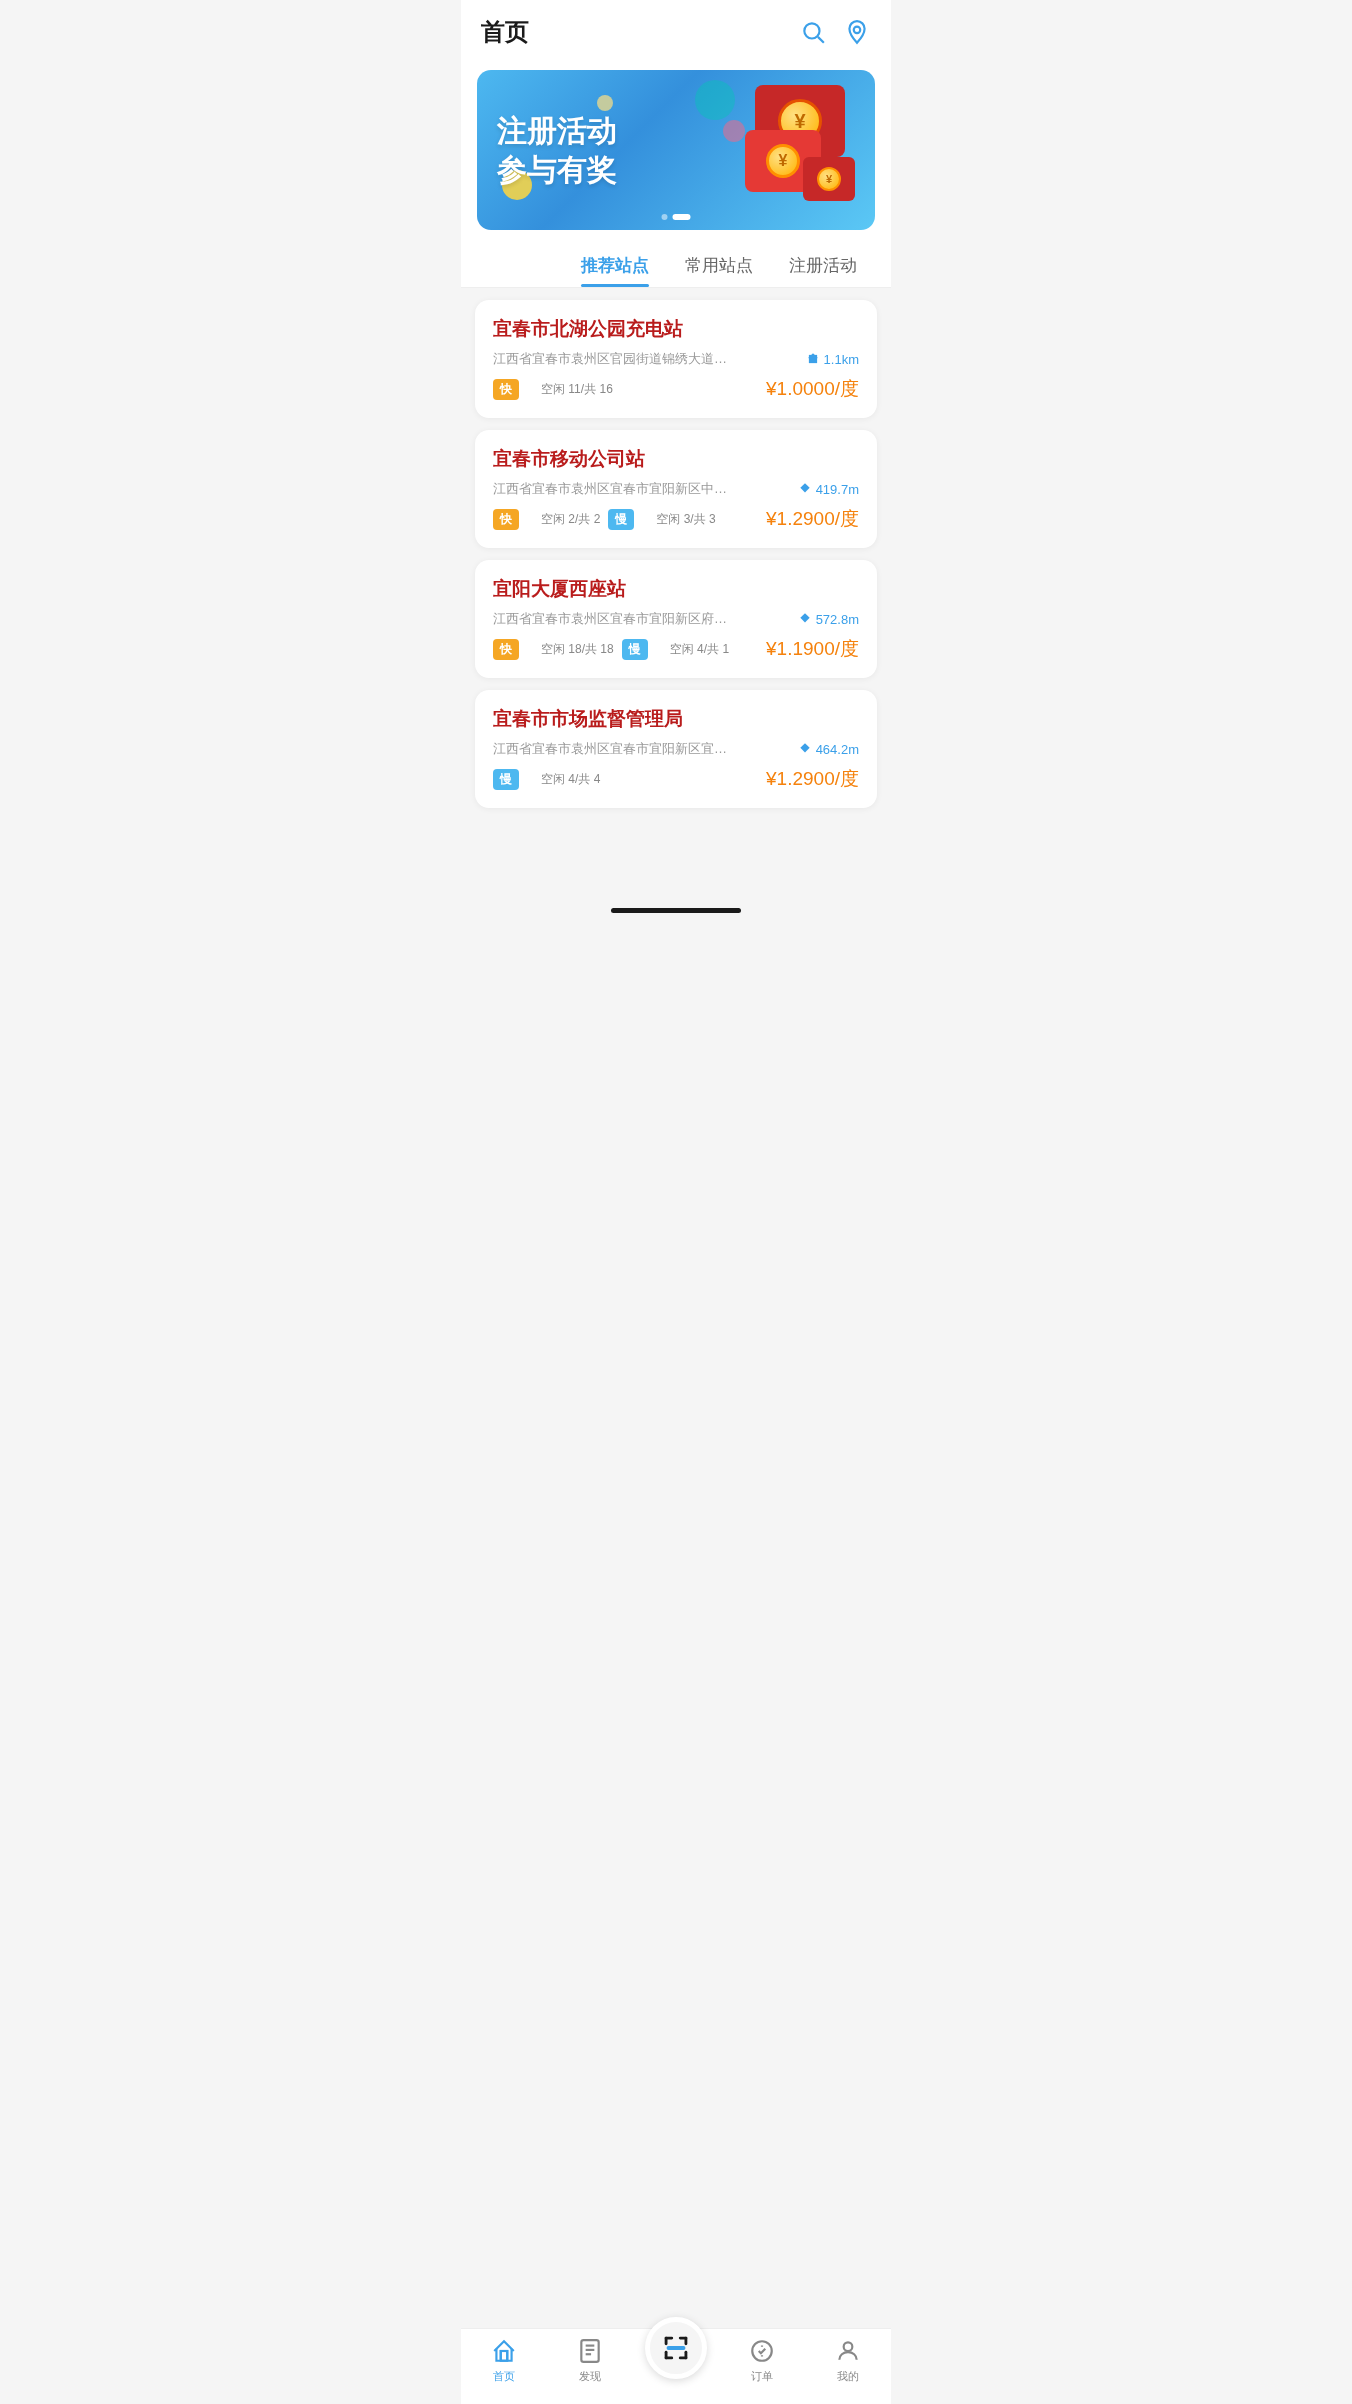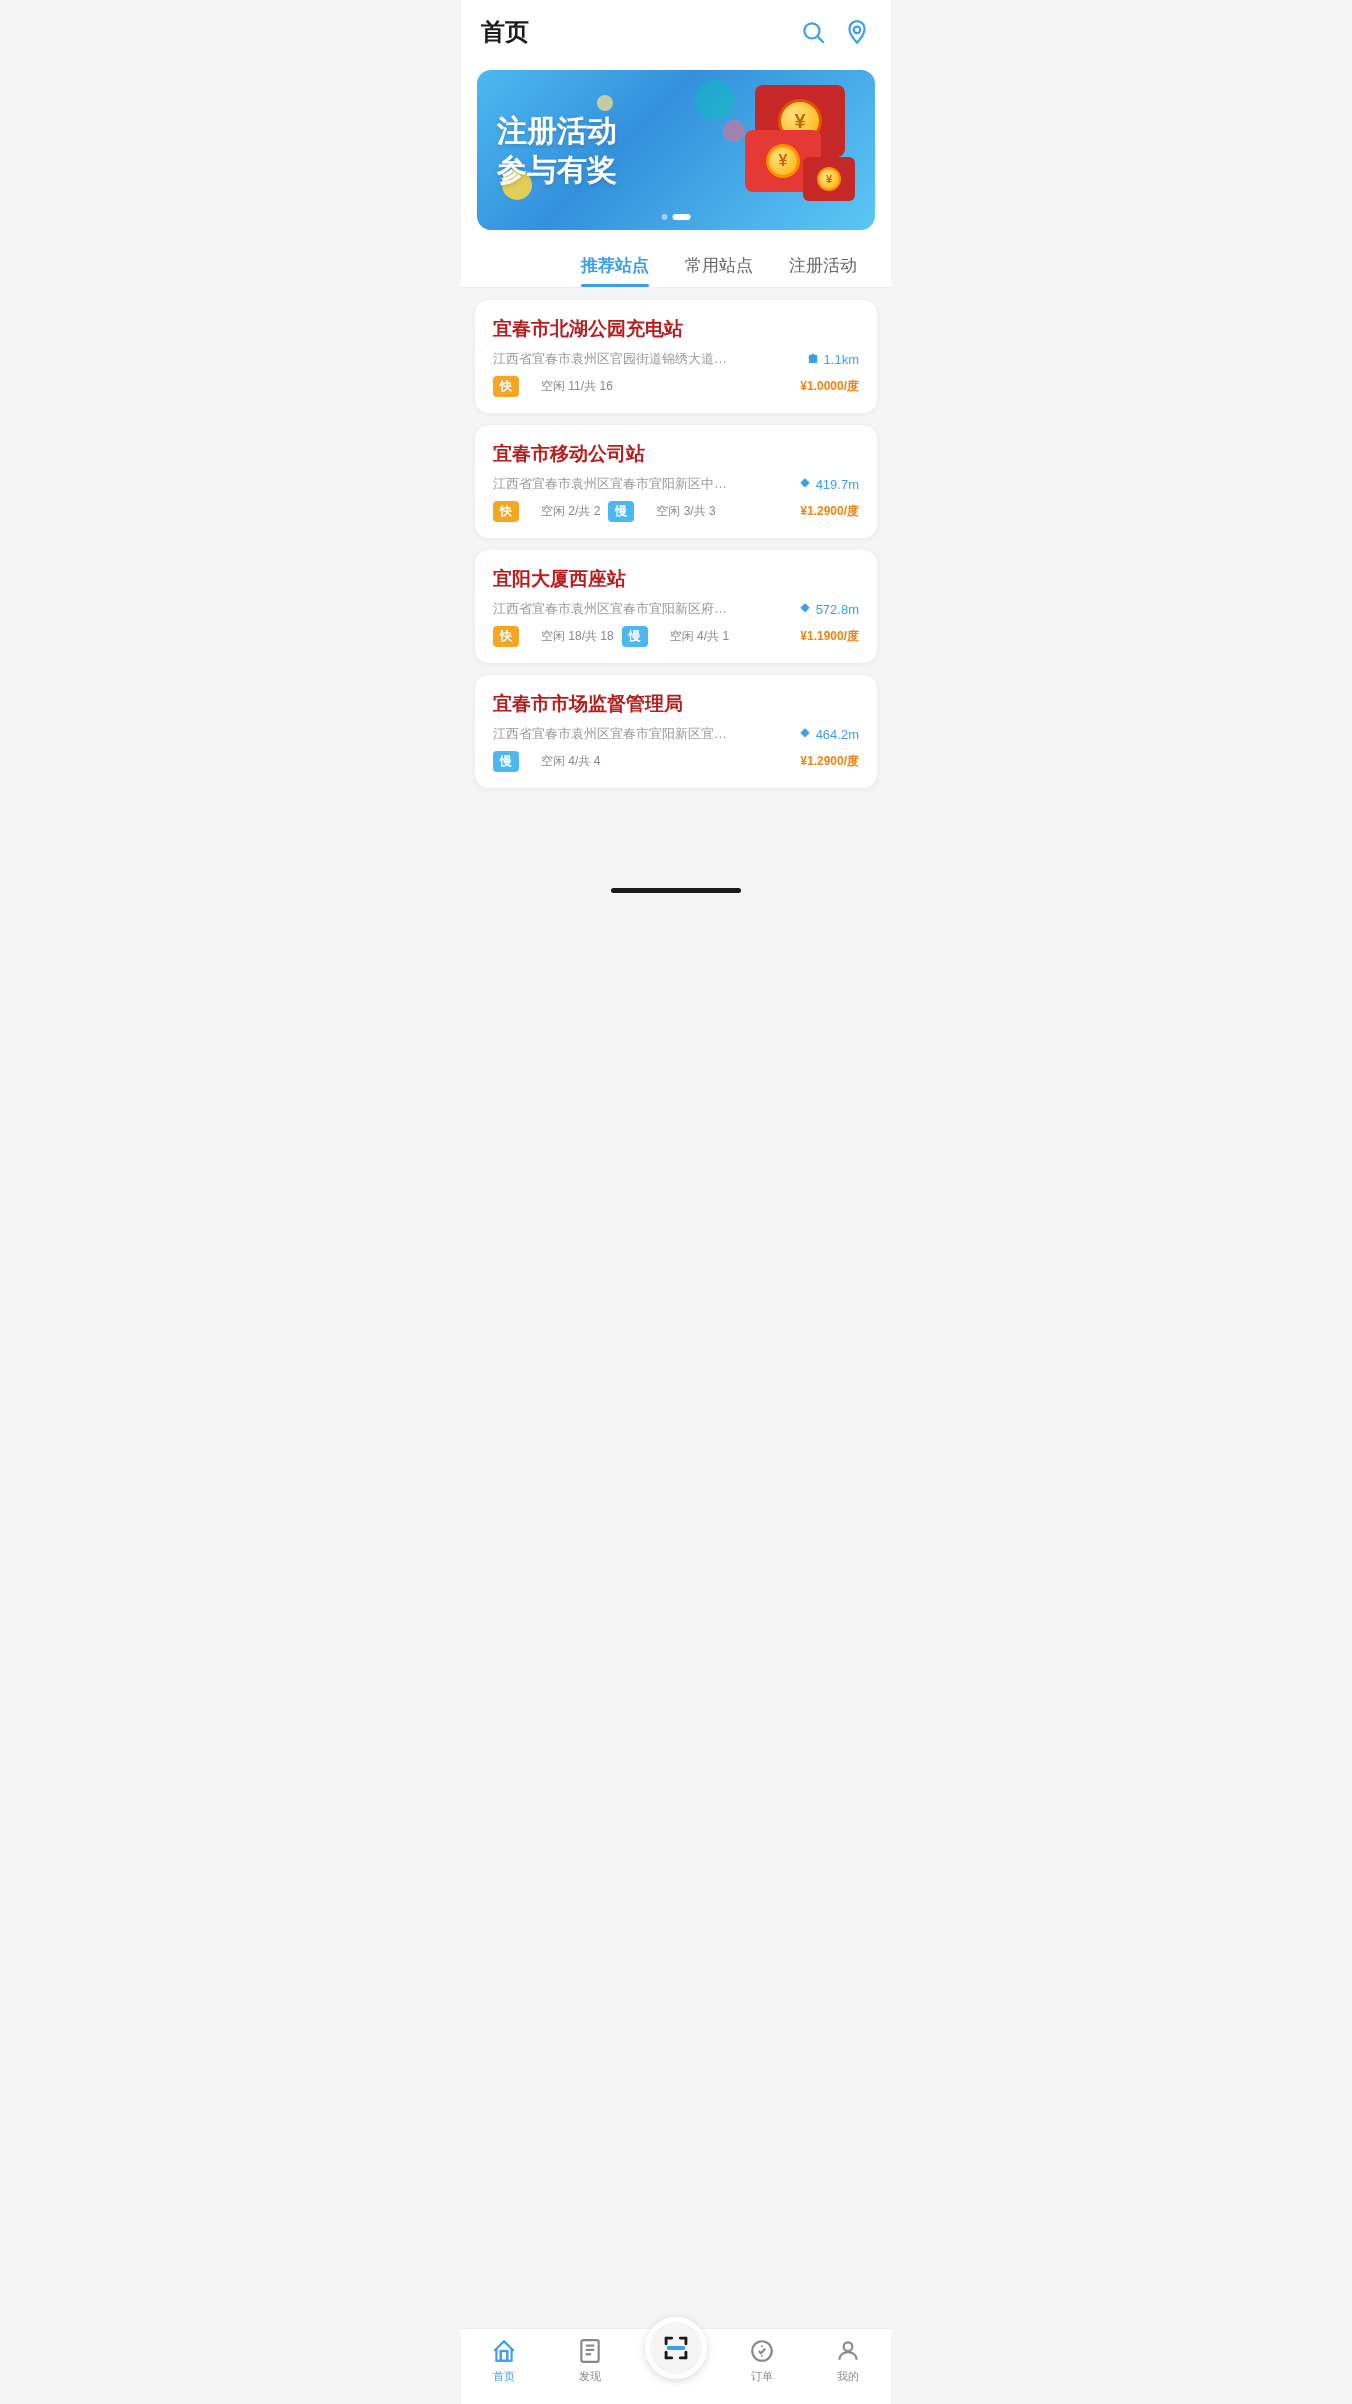"¥1.0000/度" .station-price { font-size: 12px -> 19px; font-weight: 700 -> 400 }
